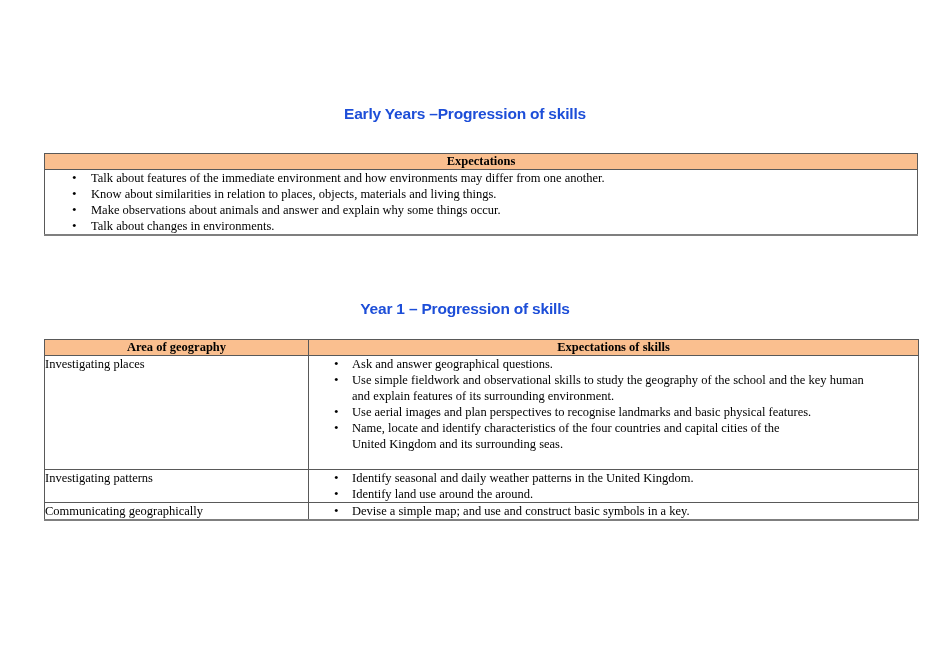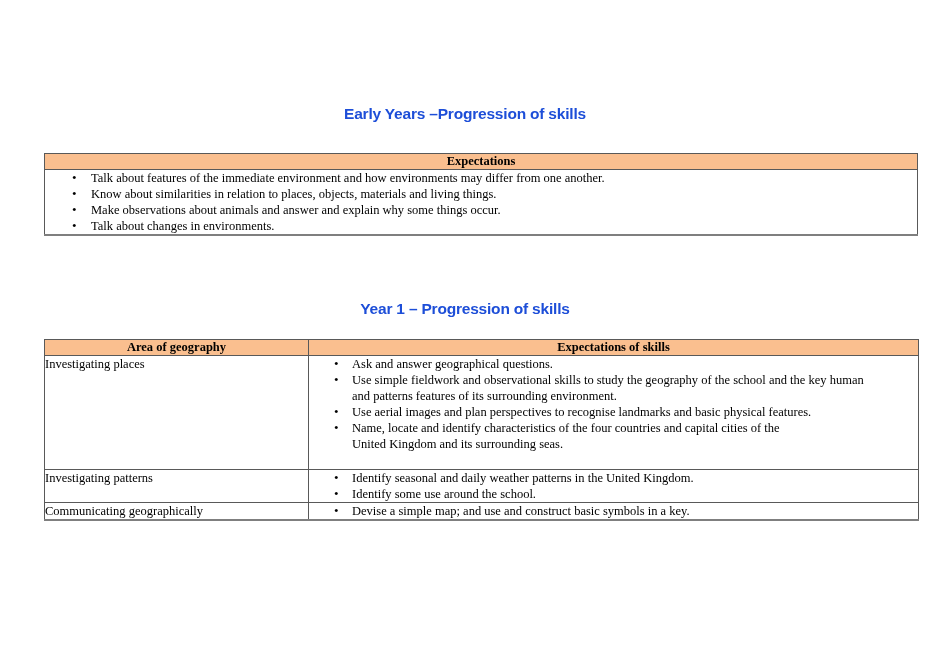"and patterns features of its" span.bullet-line { text: patterns -> explain }
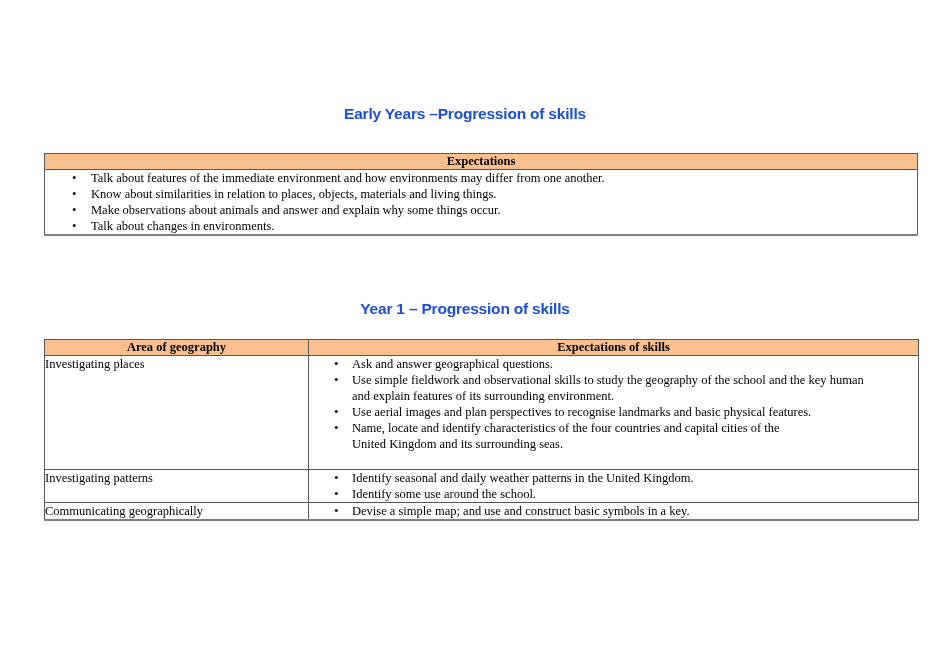"Identify some use around the" span.bullet-line { text: some use around the school -> land use around the around }
